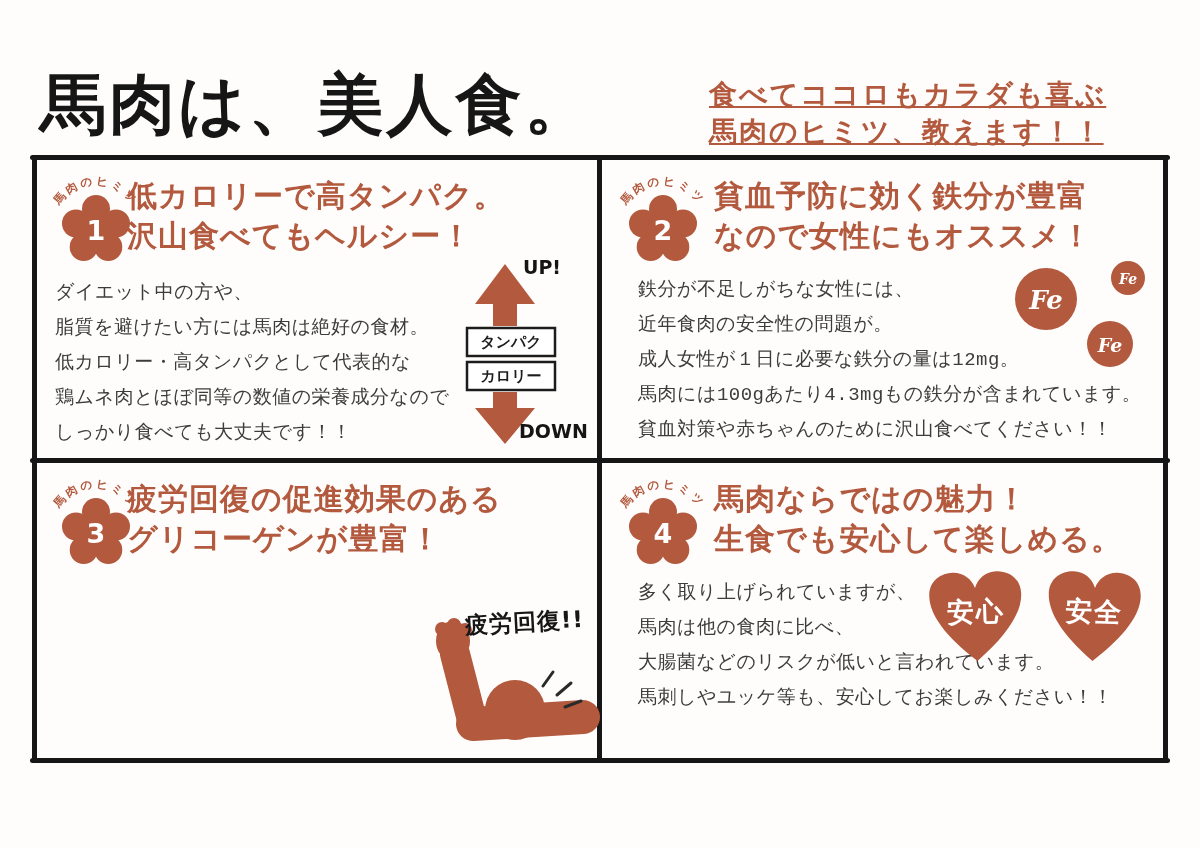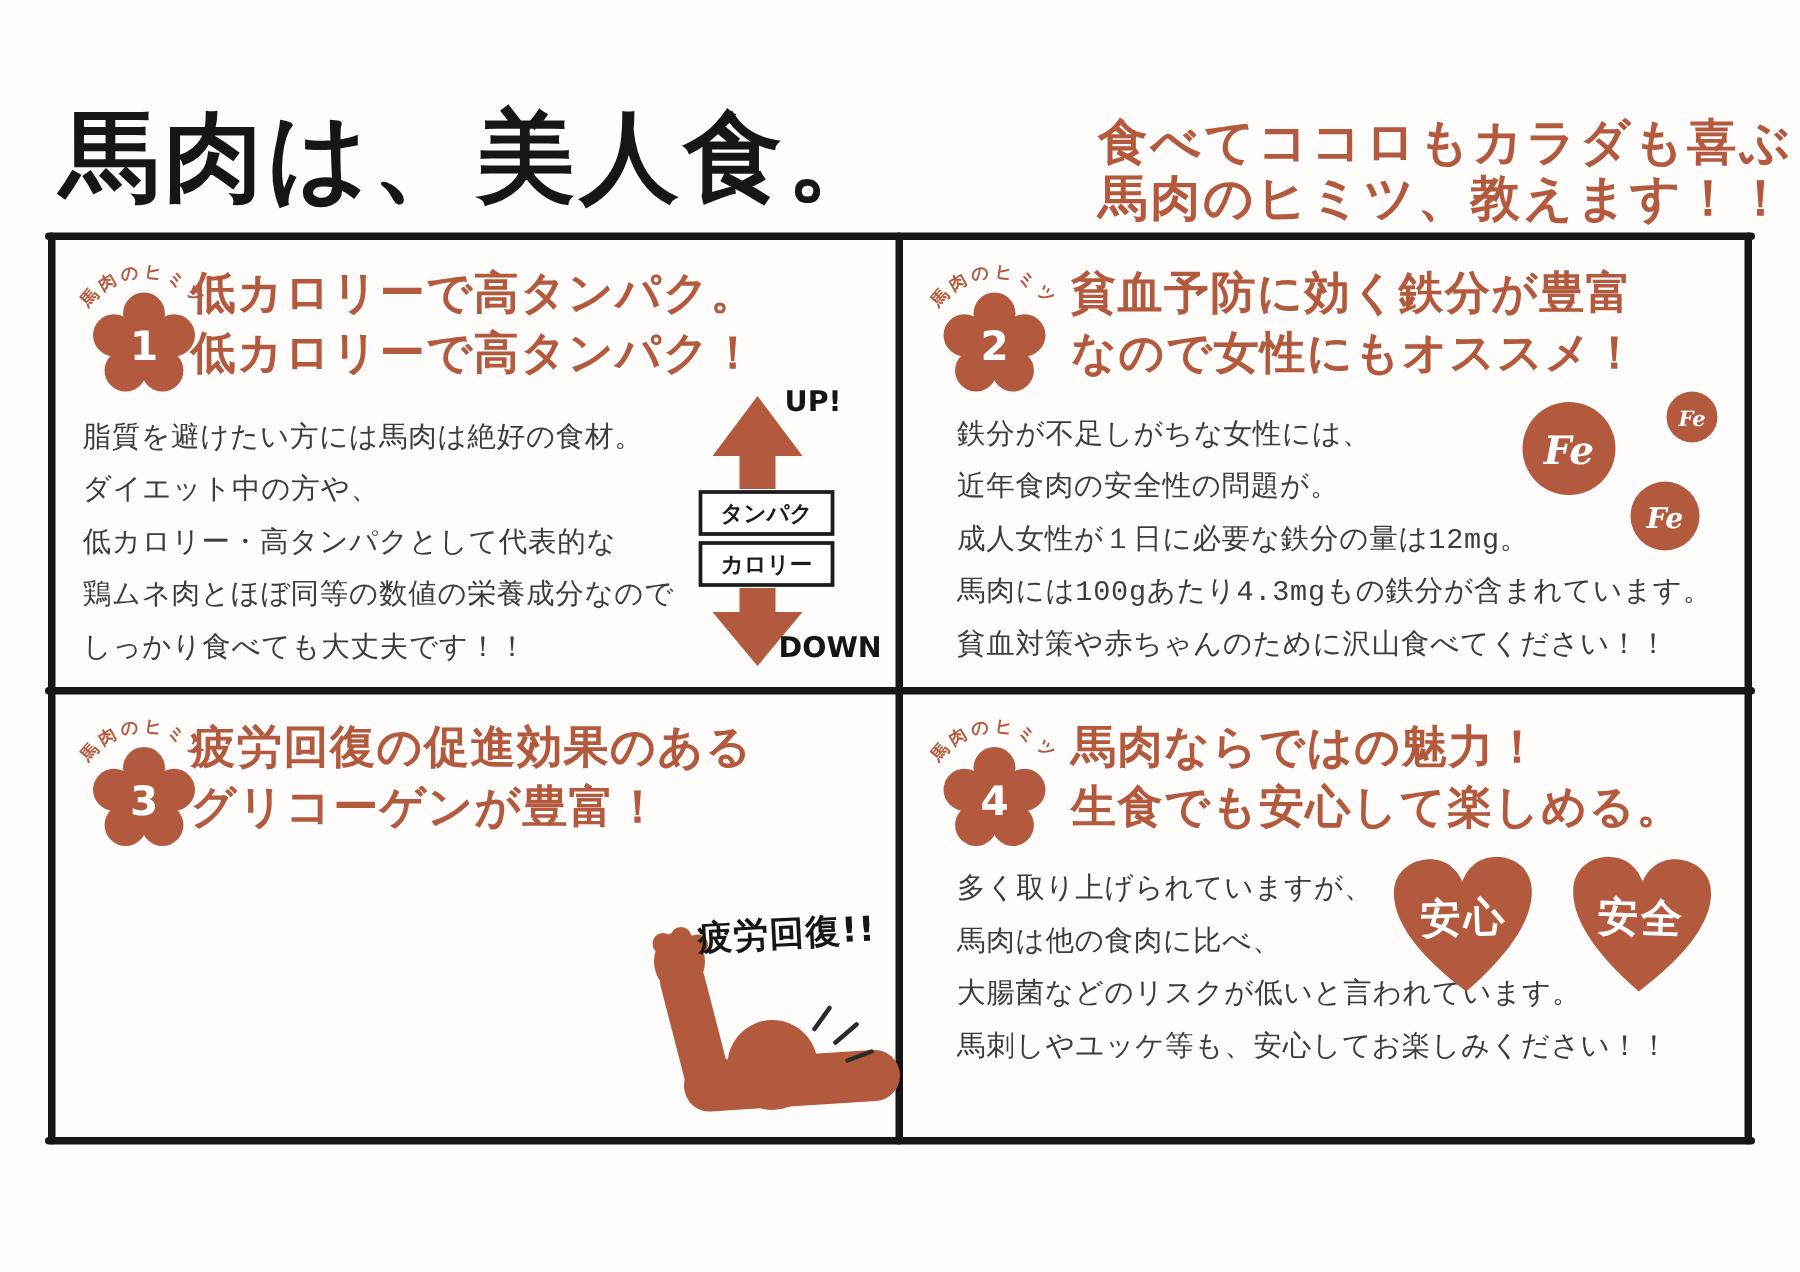"食べてココロもカラダも喜ぶ" .tagline { font-size: 33px -> 28px; left: 732px -> 709px; text-decoration: none -> underline }
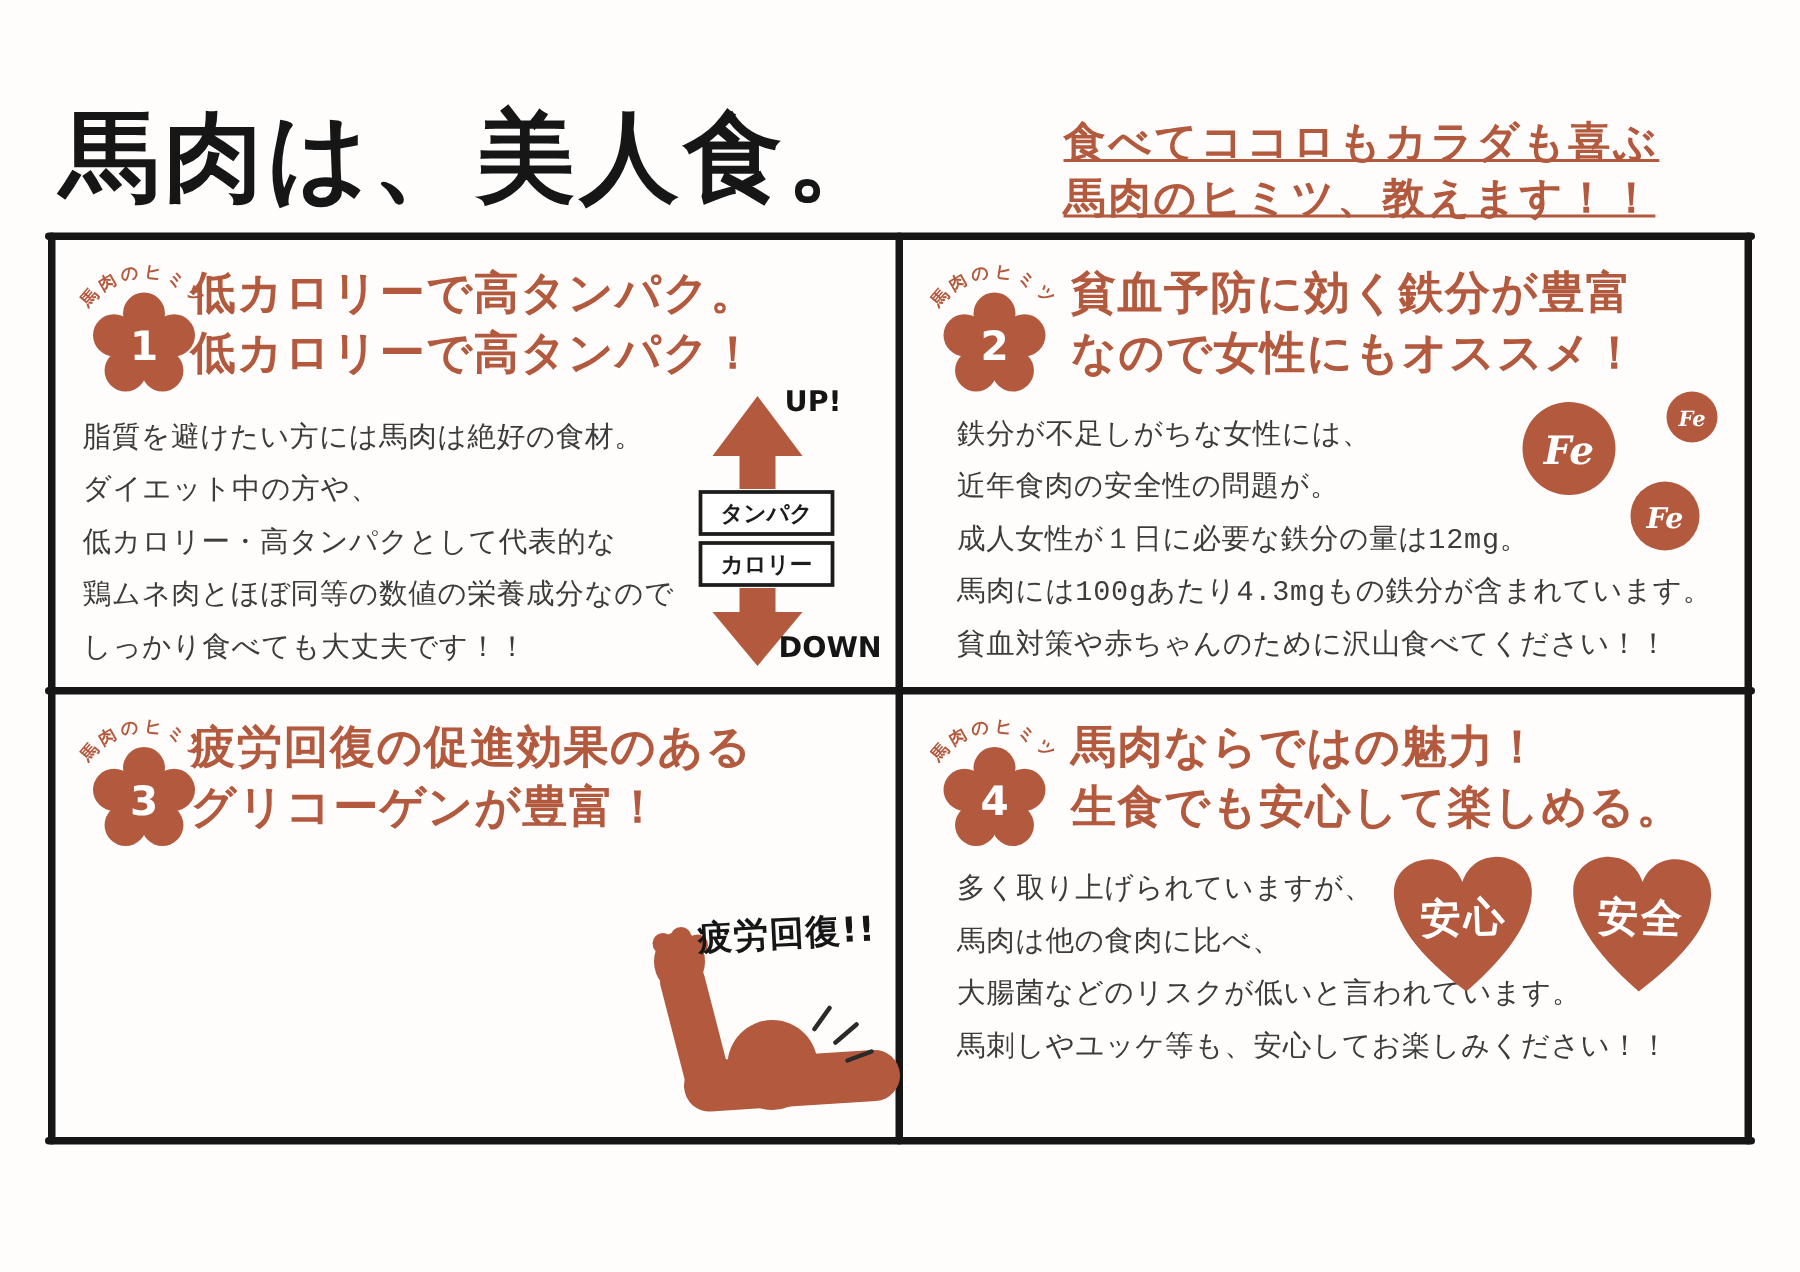"低カロリーで高タンパク！" div { text: 低カロリーで高タンパク -> 沢山食べてもヘルシー }
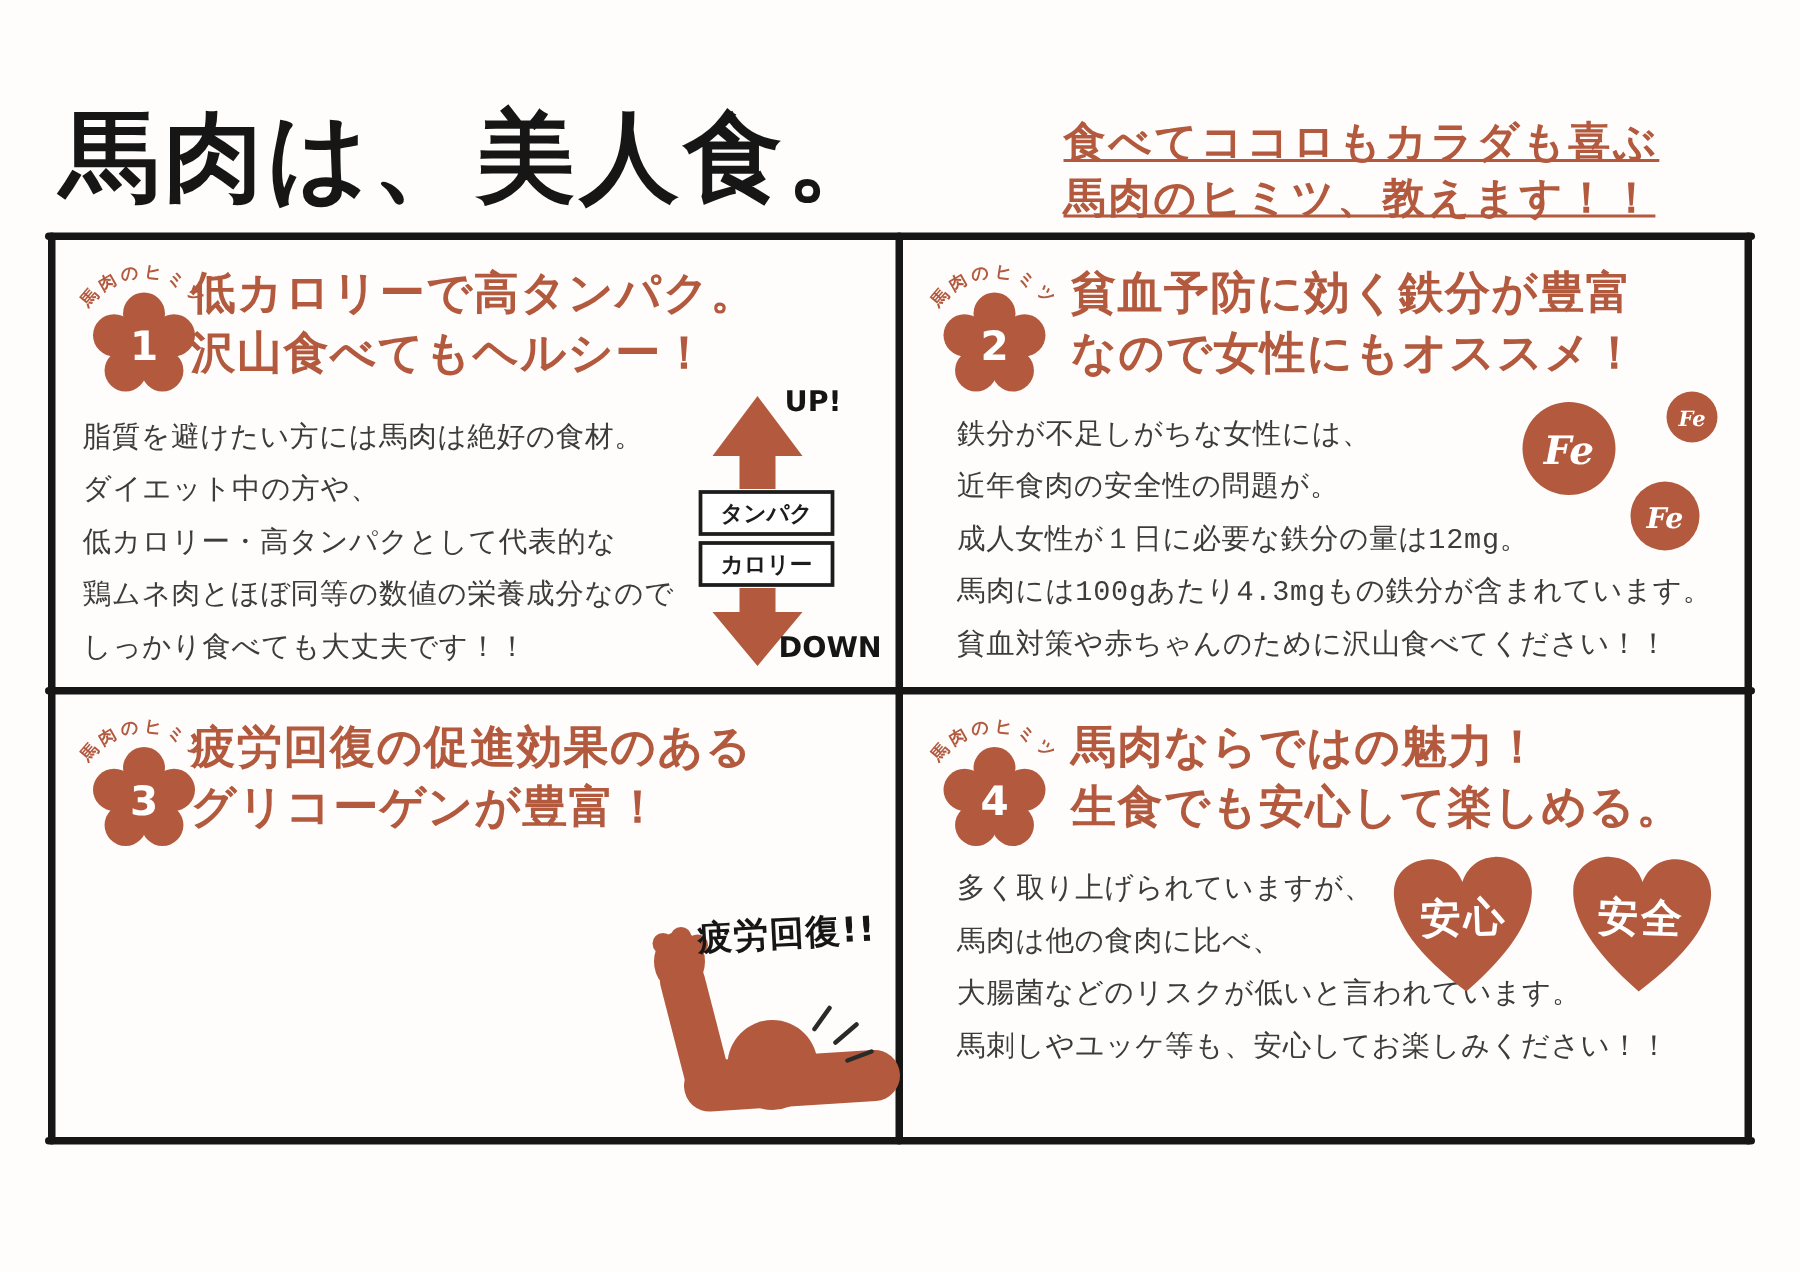"脂質を避けたい方には馬肉は絶好の食材。" div { order: before "ダイエット中の方や、" -> after "ダイエット中の方や、" }
